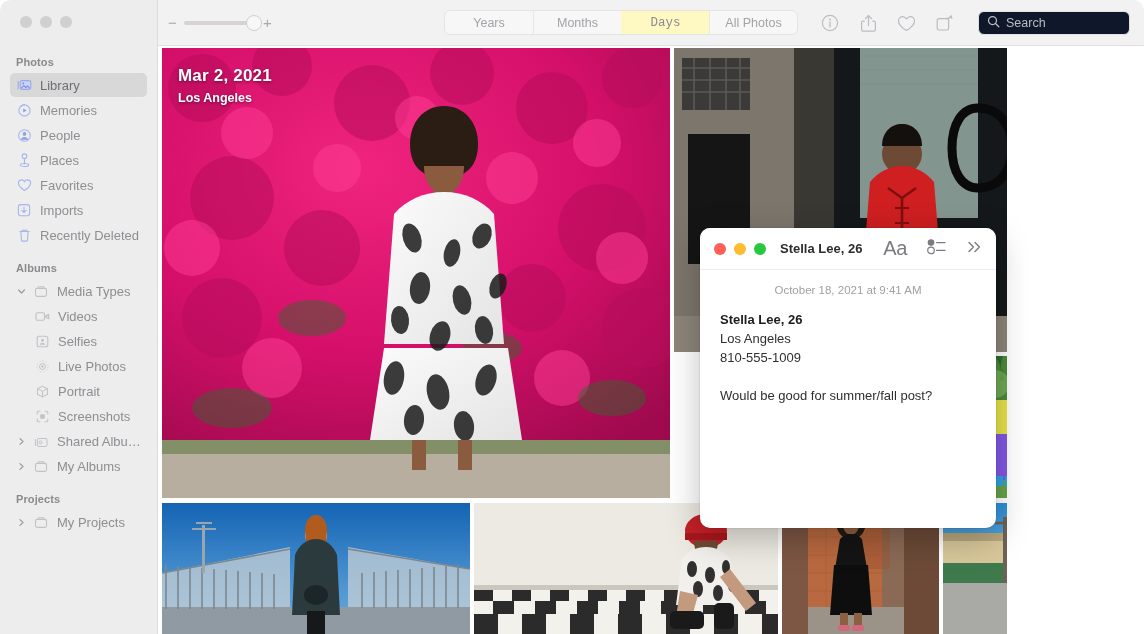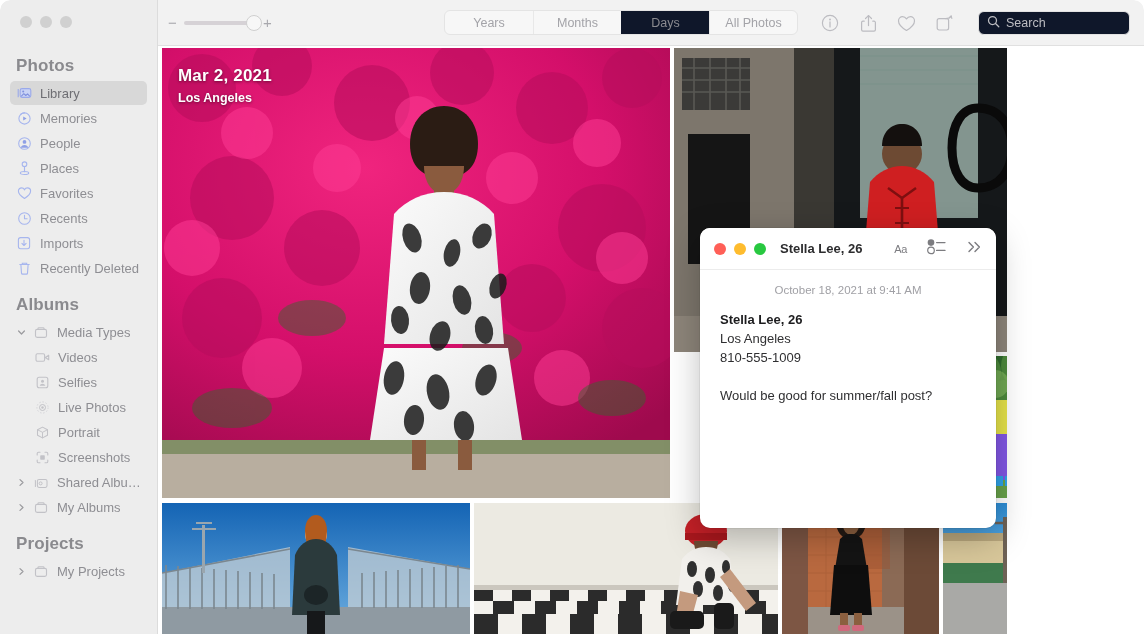"Days" .seg.active { background: #0f172a -> #fef9c3; font-family: none -> Liberation Mono, monospace }
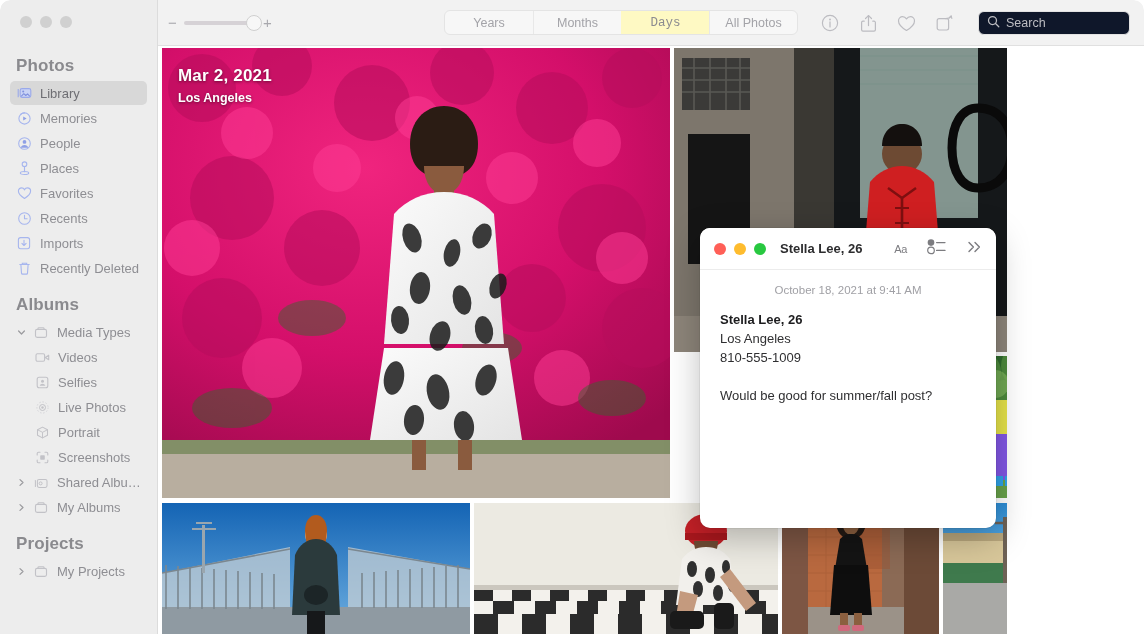"Photos" .sb-section-title { font-size: 17px -> 11px }
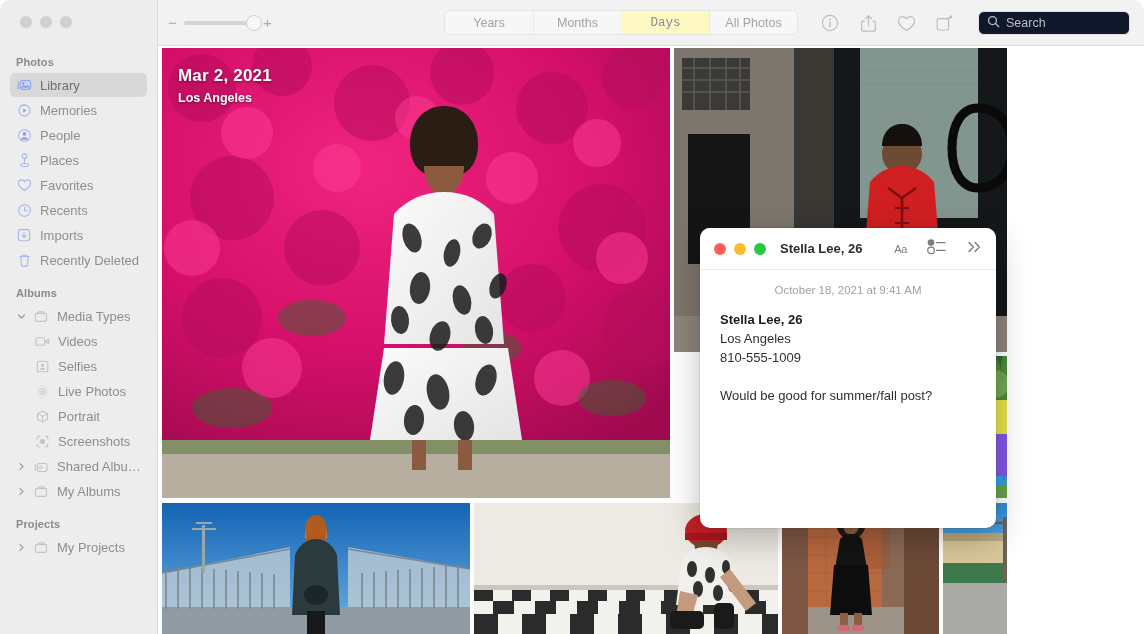"Recents" div.sb-item { html: <div> <span> <svg> <circle></circle> <path></path> </svg> </span> <span>Recents</span> </div> -> none }
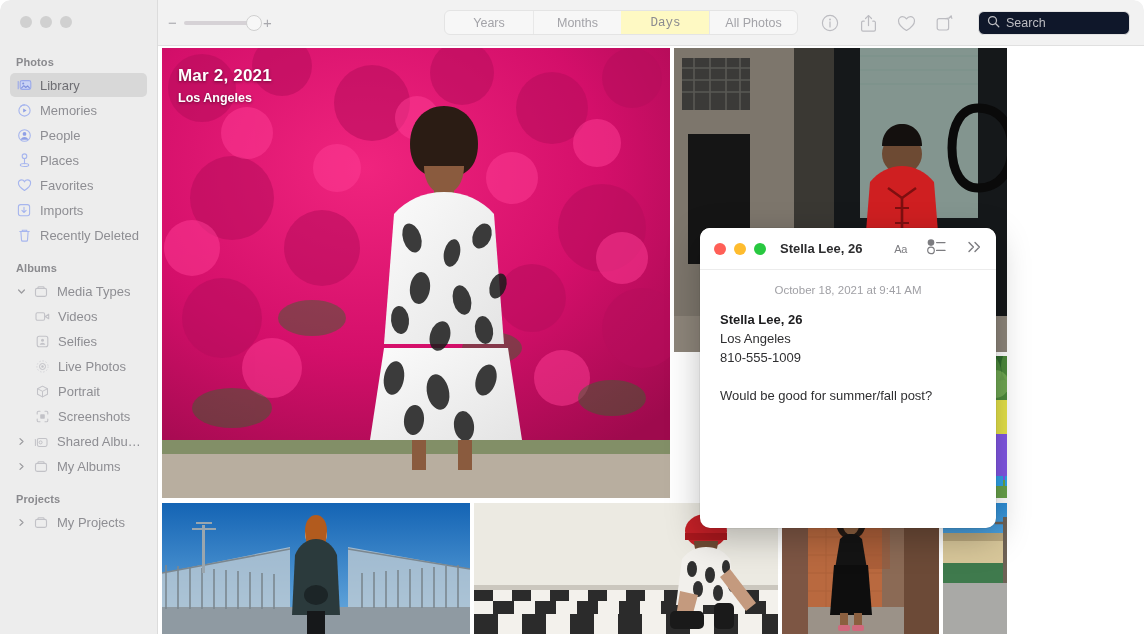"Aa" .nt-aa { font-size: 11px -> 20px }
